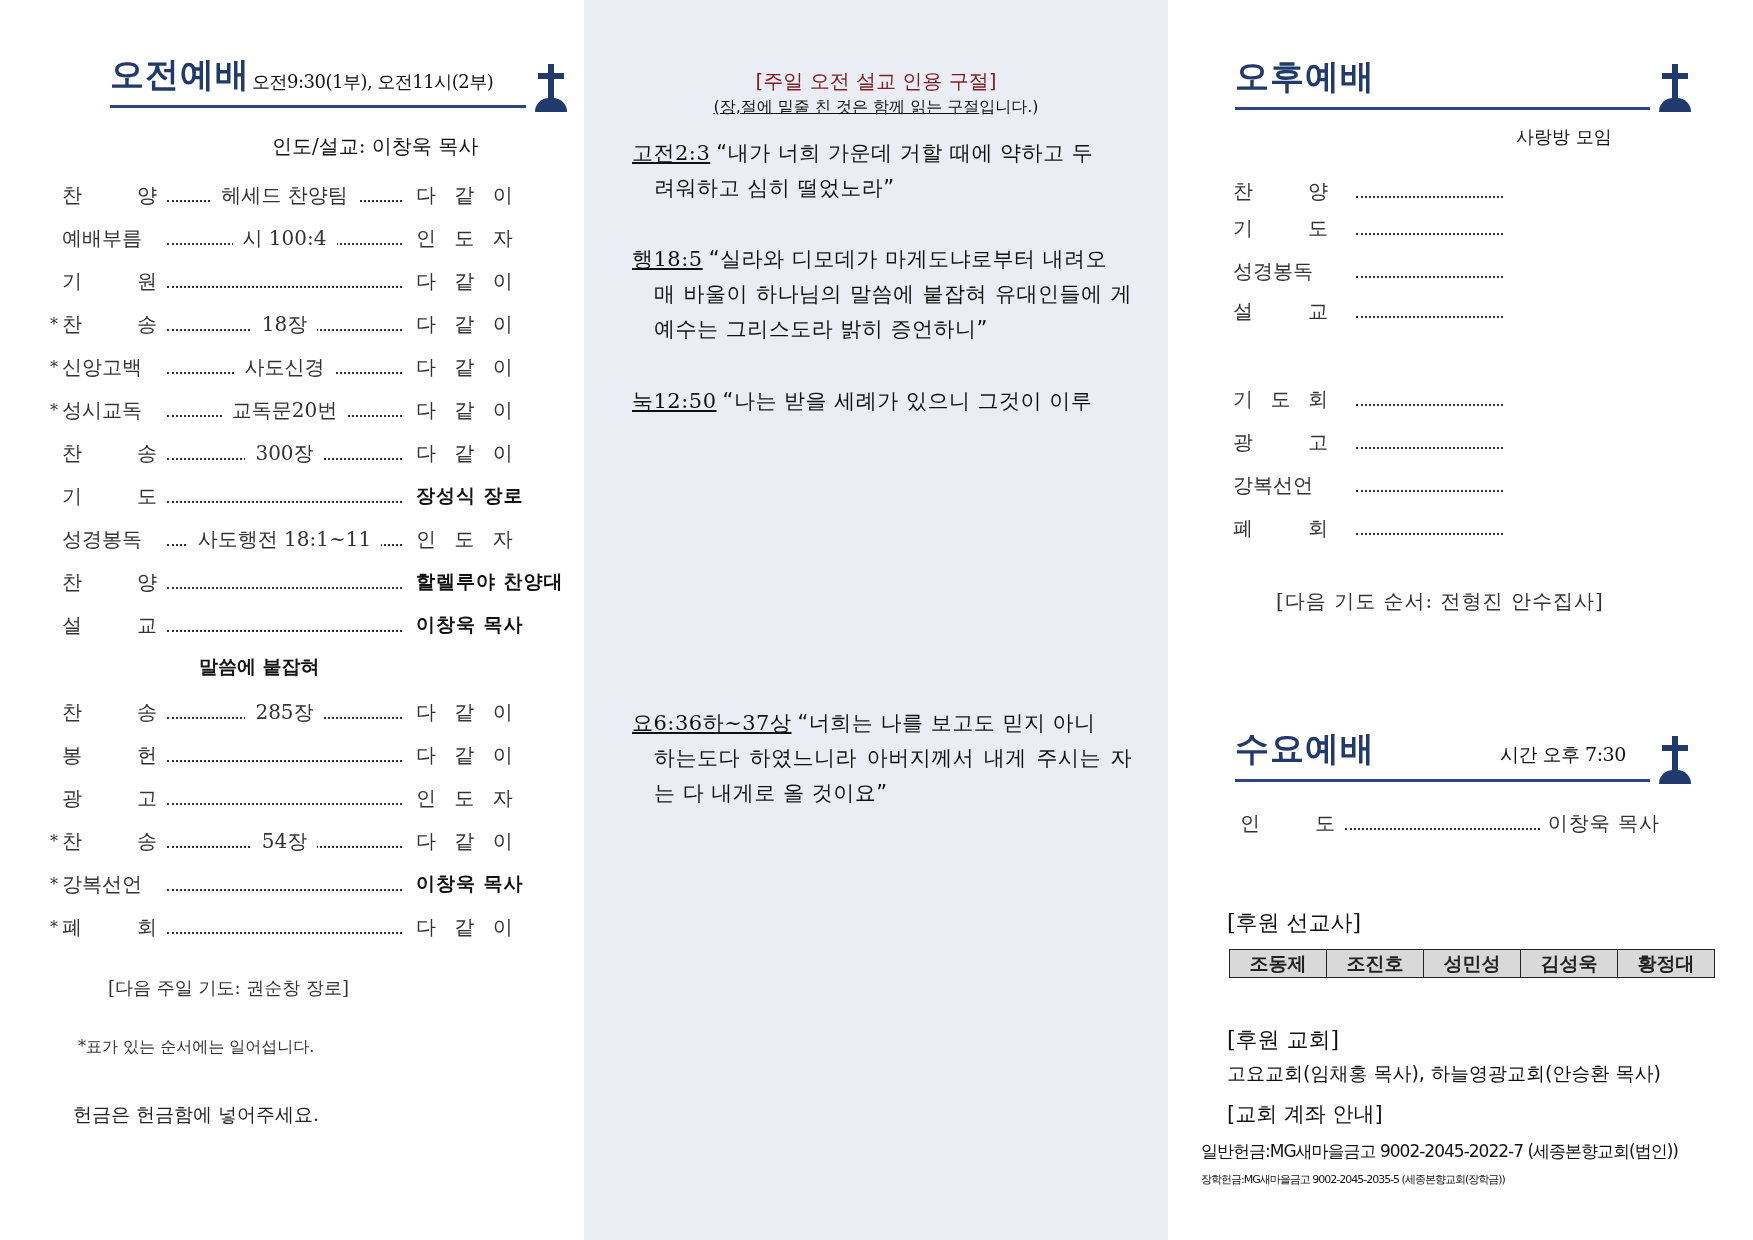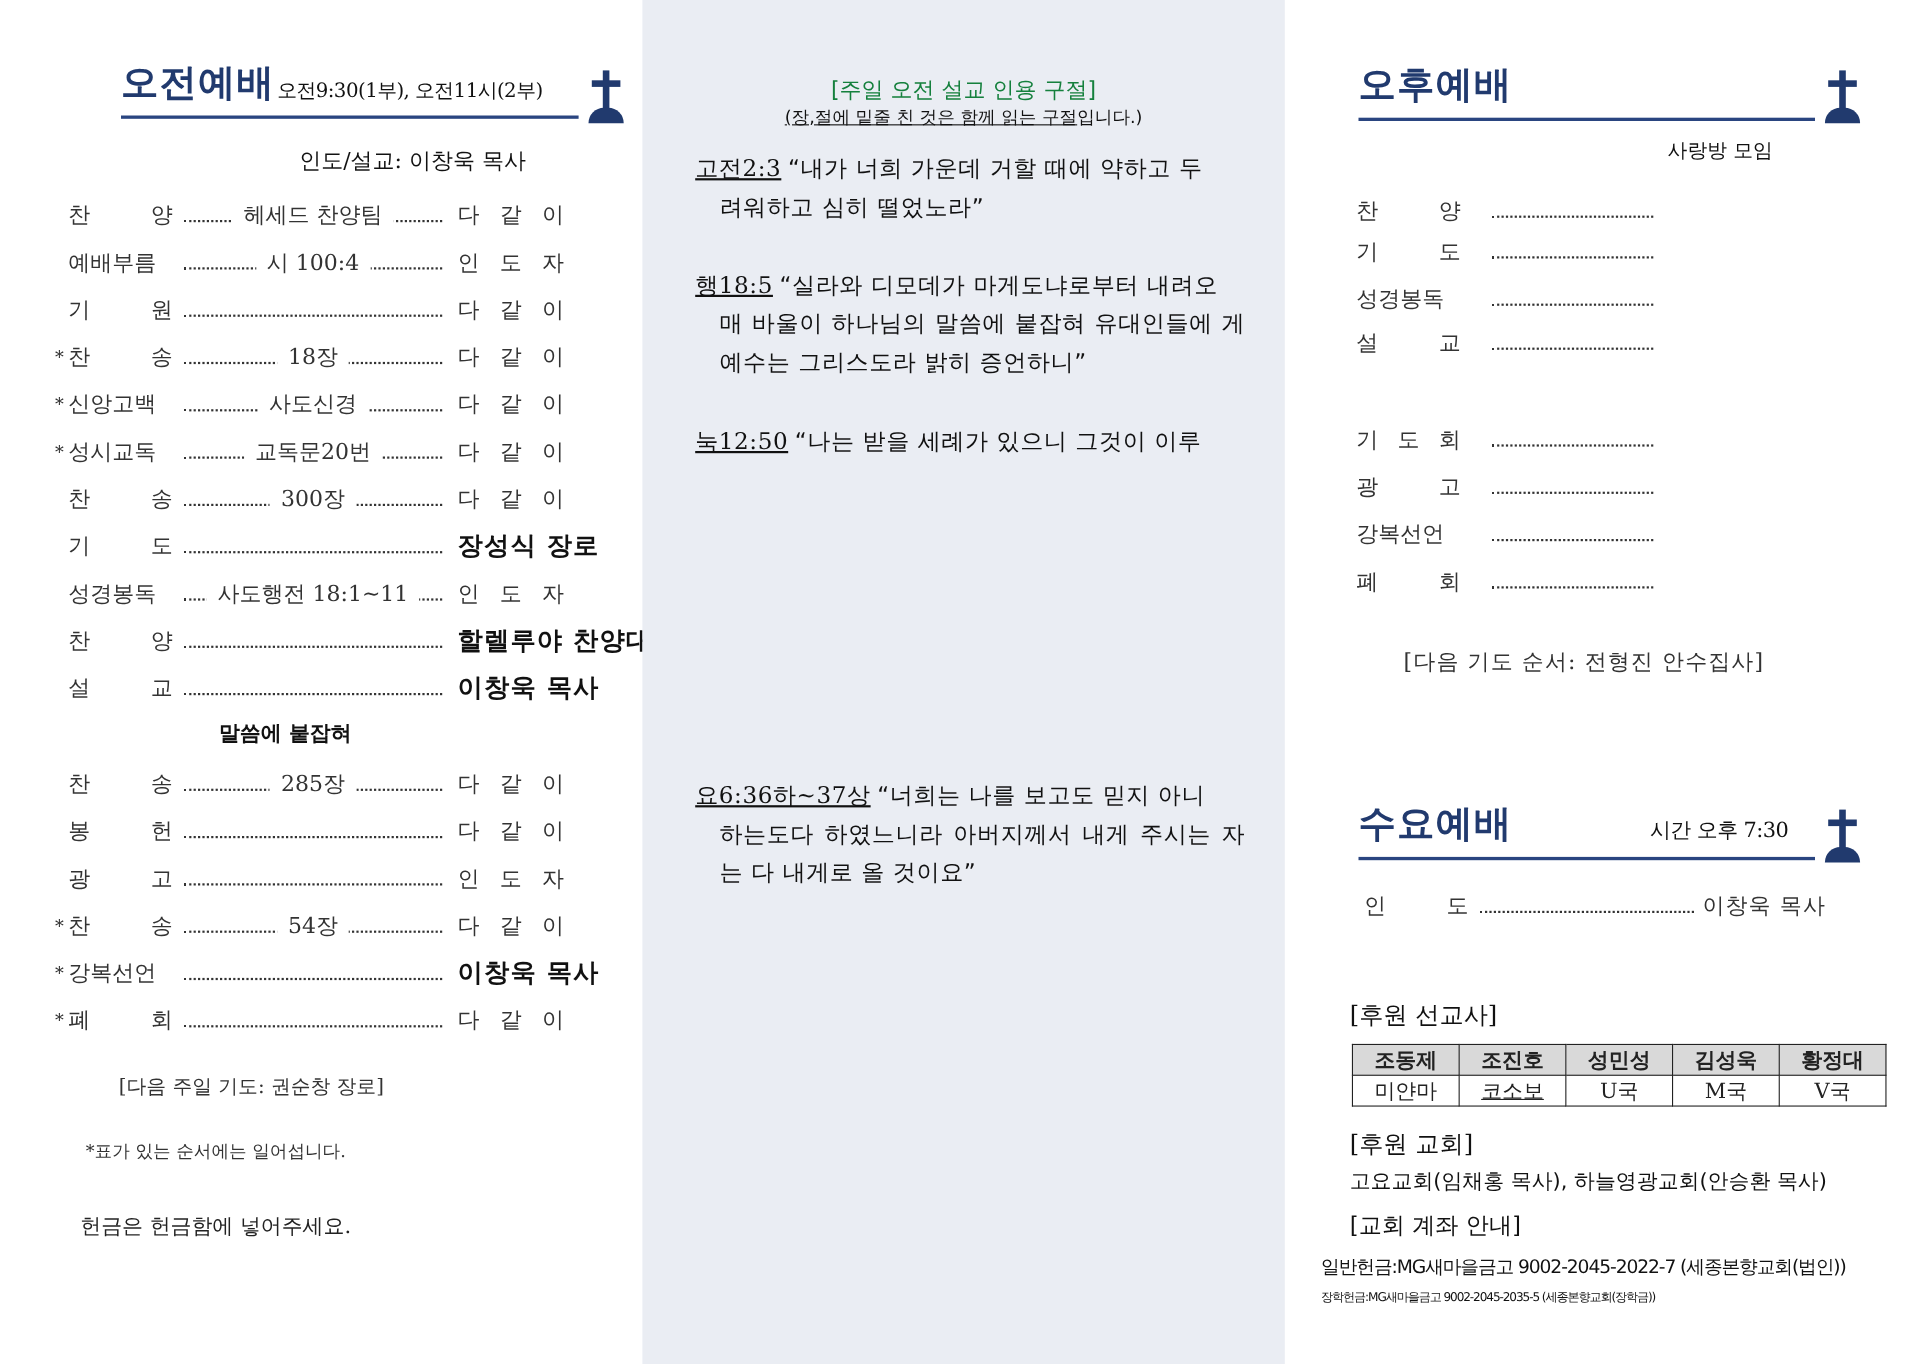"[주일 오전 설교 인용 구절]" div.plain { color: #15803d -> #7f1d1d }
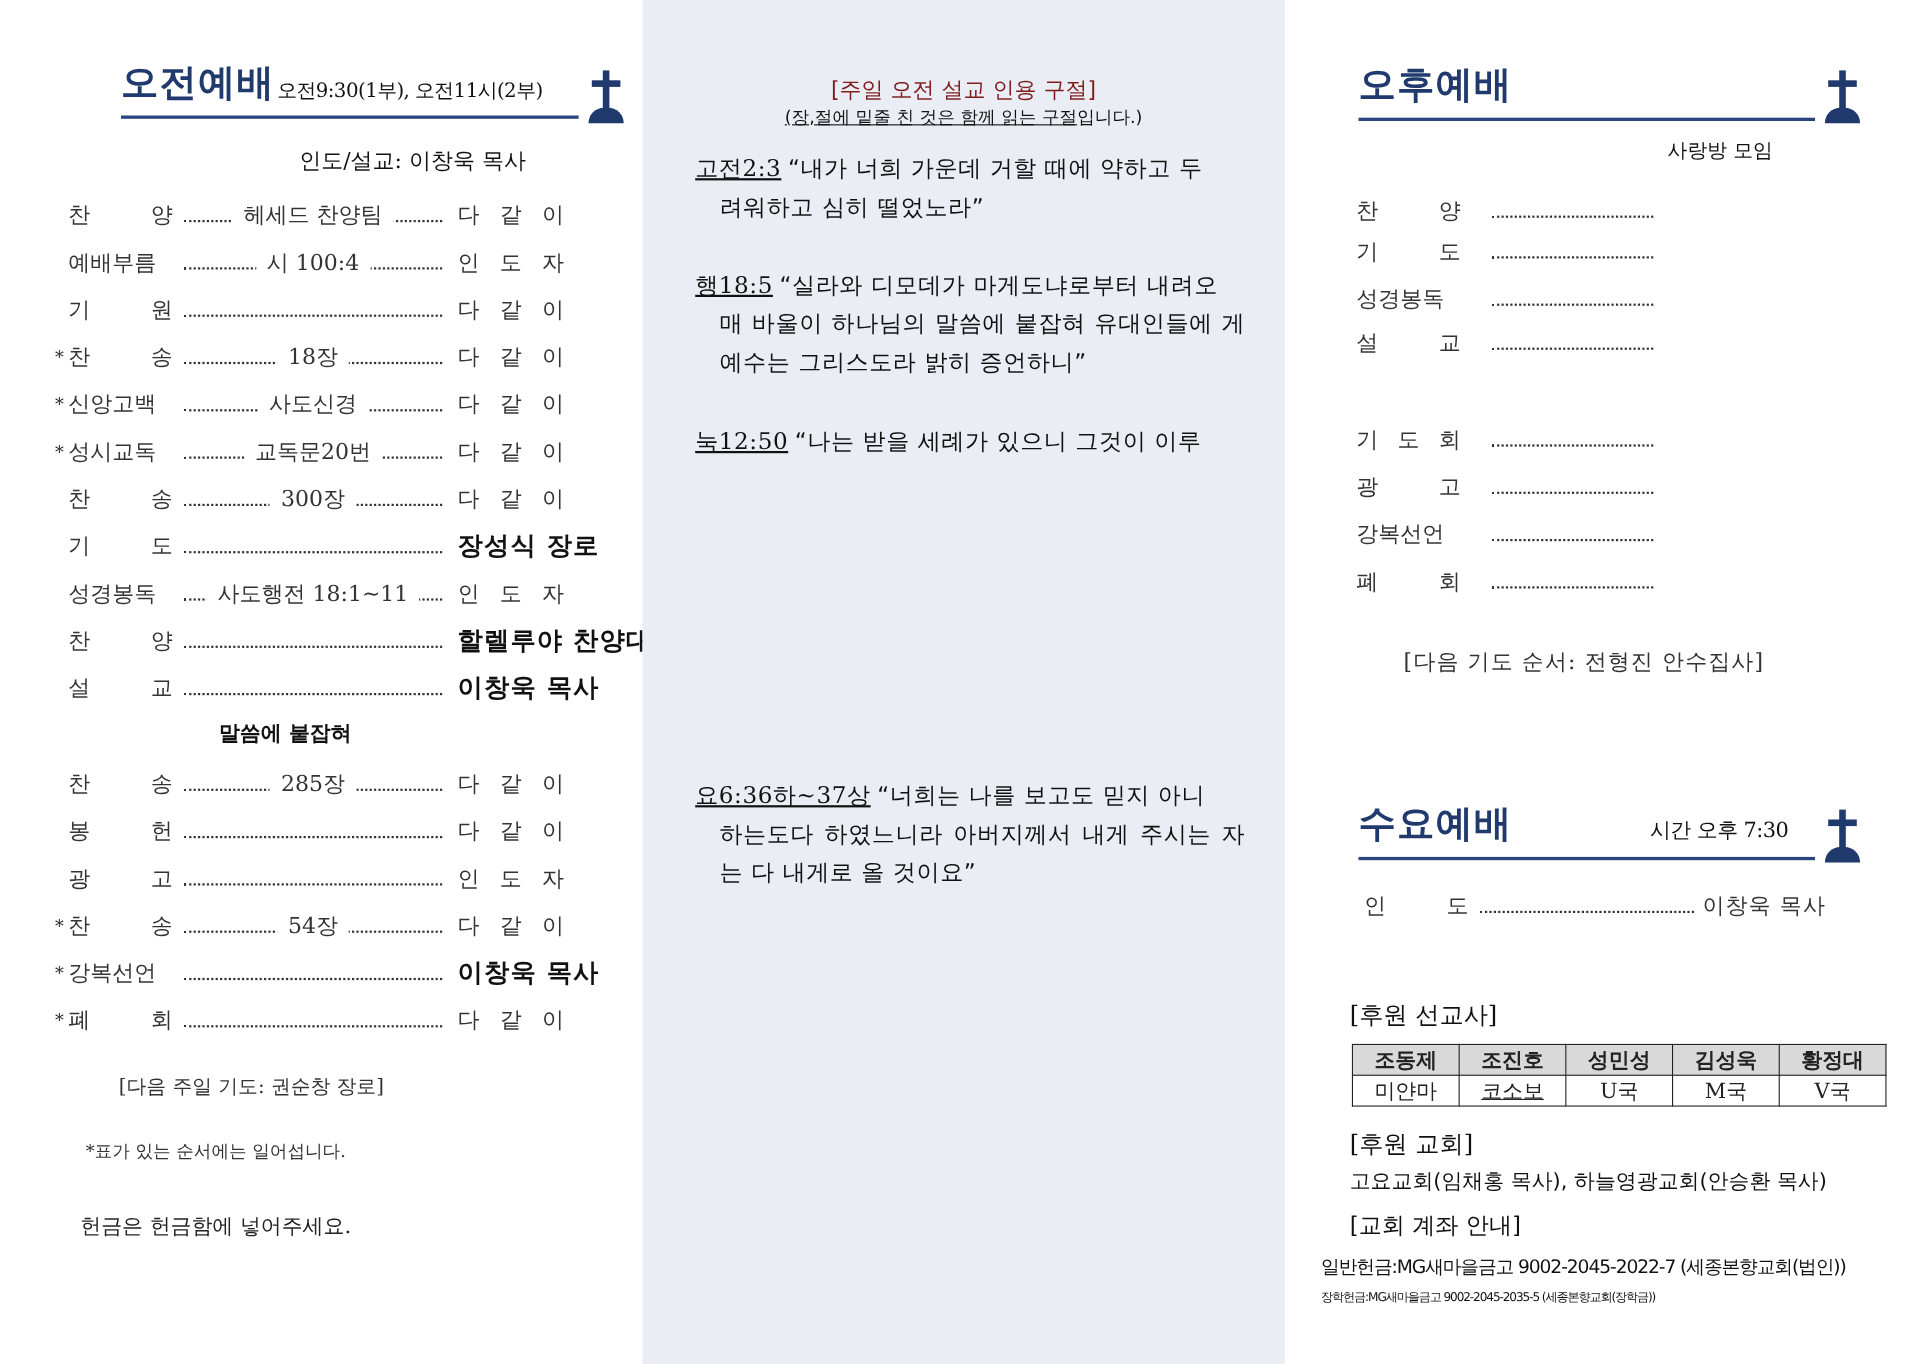"장성식 장로" .row .who.bold { font-size: 23px -> 19px }
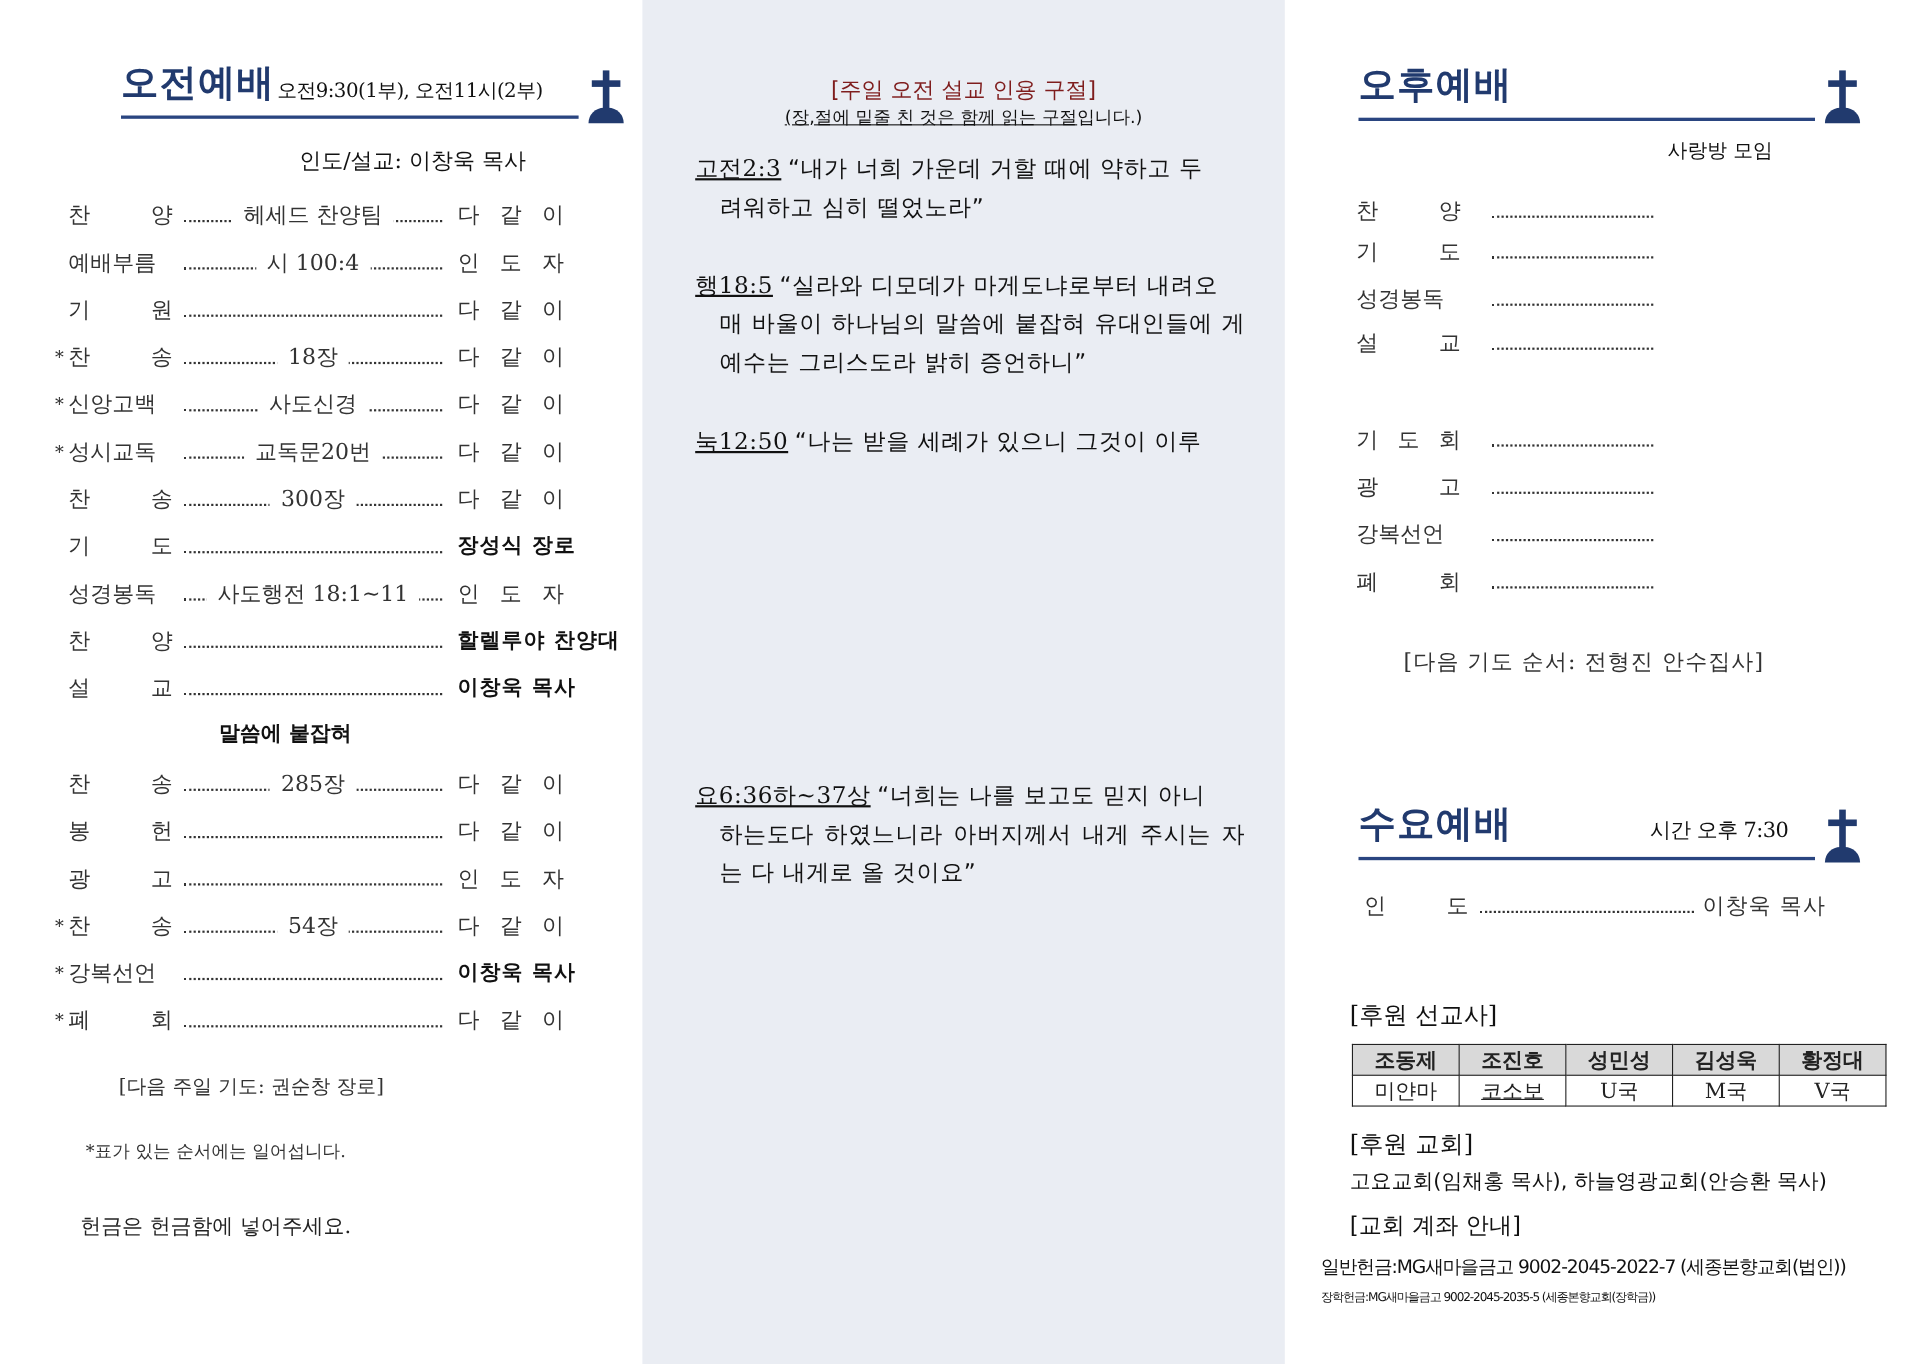"미얀마" tr.body { html: <tr> <td>미얀마</td> <td>코소보</td> <td>U국</td> <td>M국</td> <td>V국</td> </tr> -> none }
